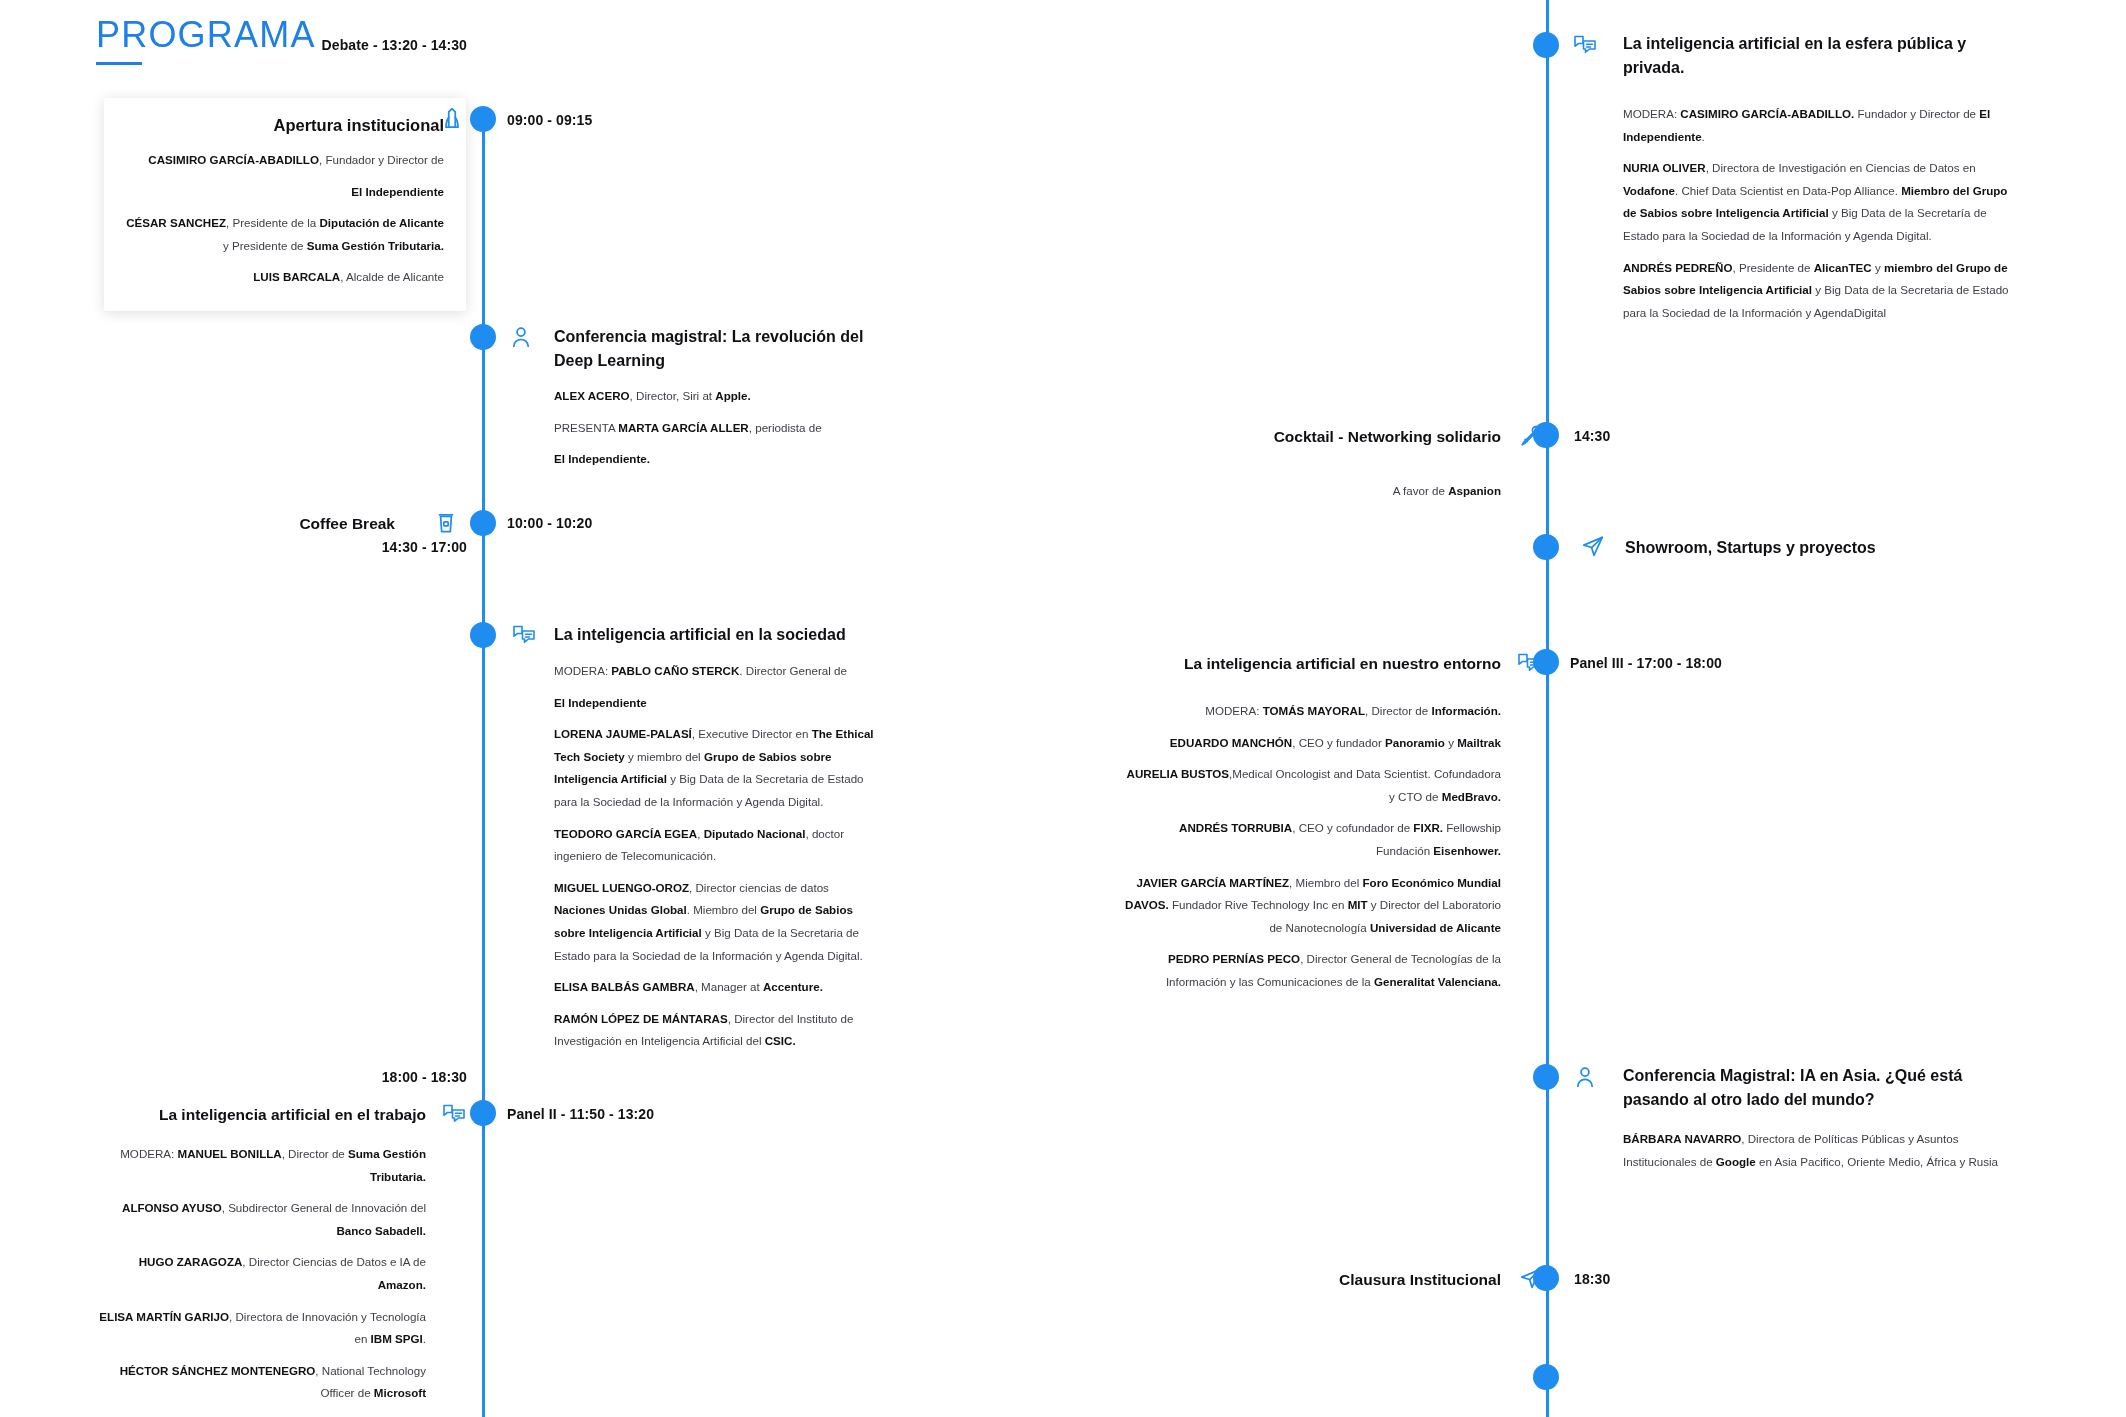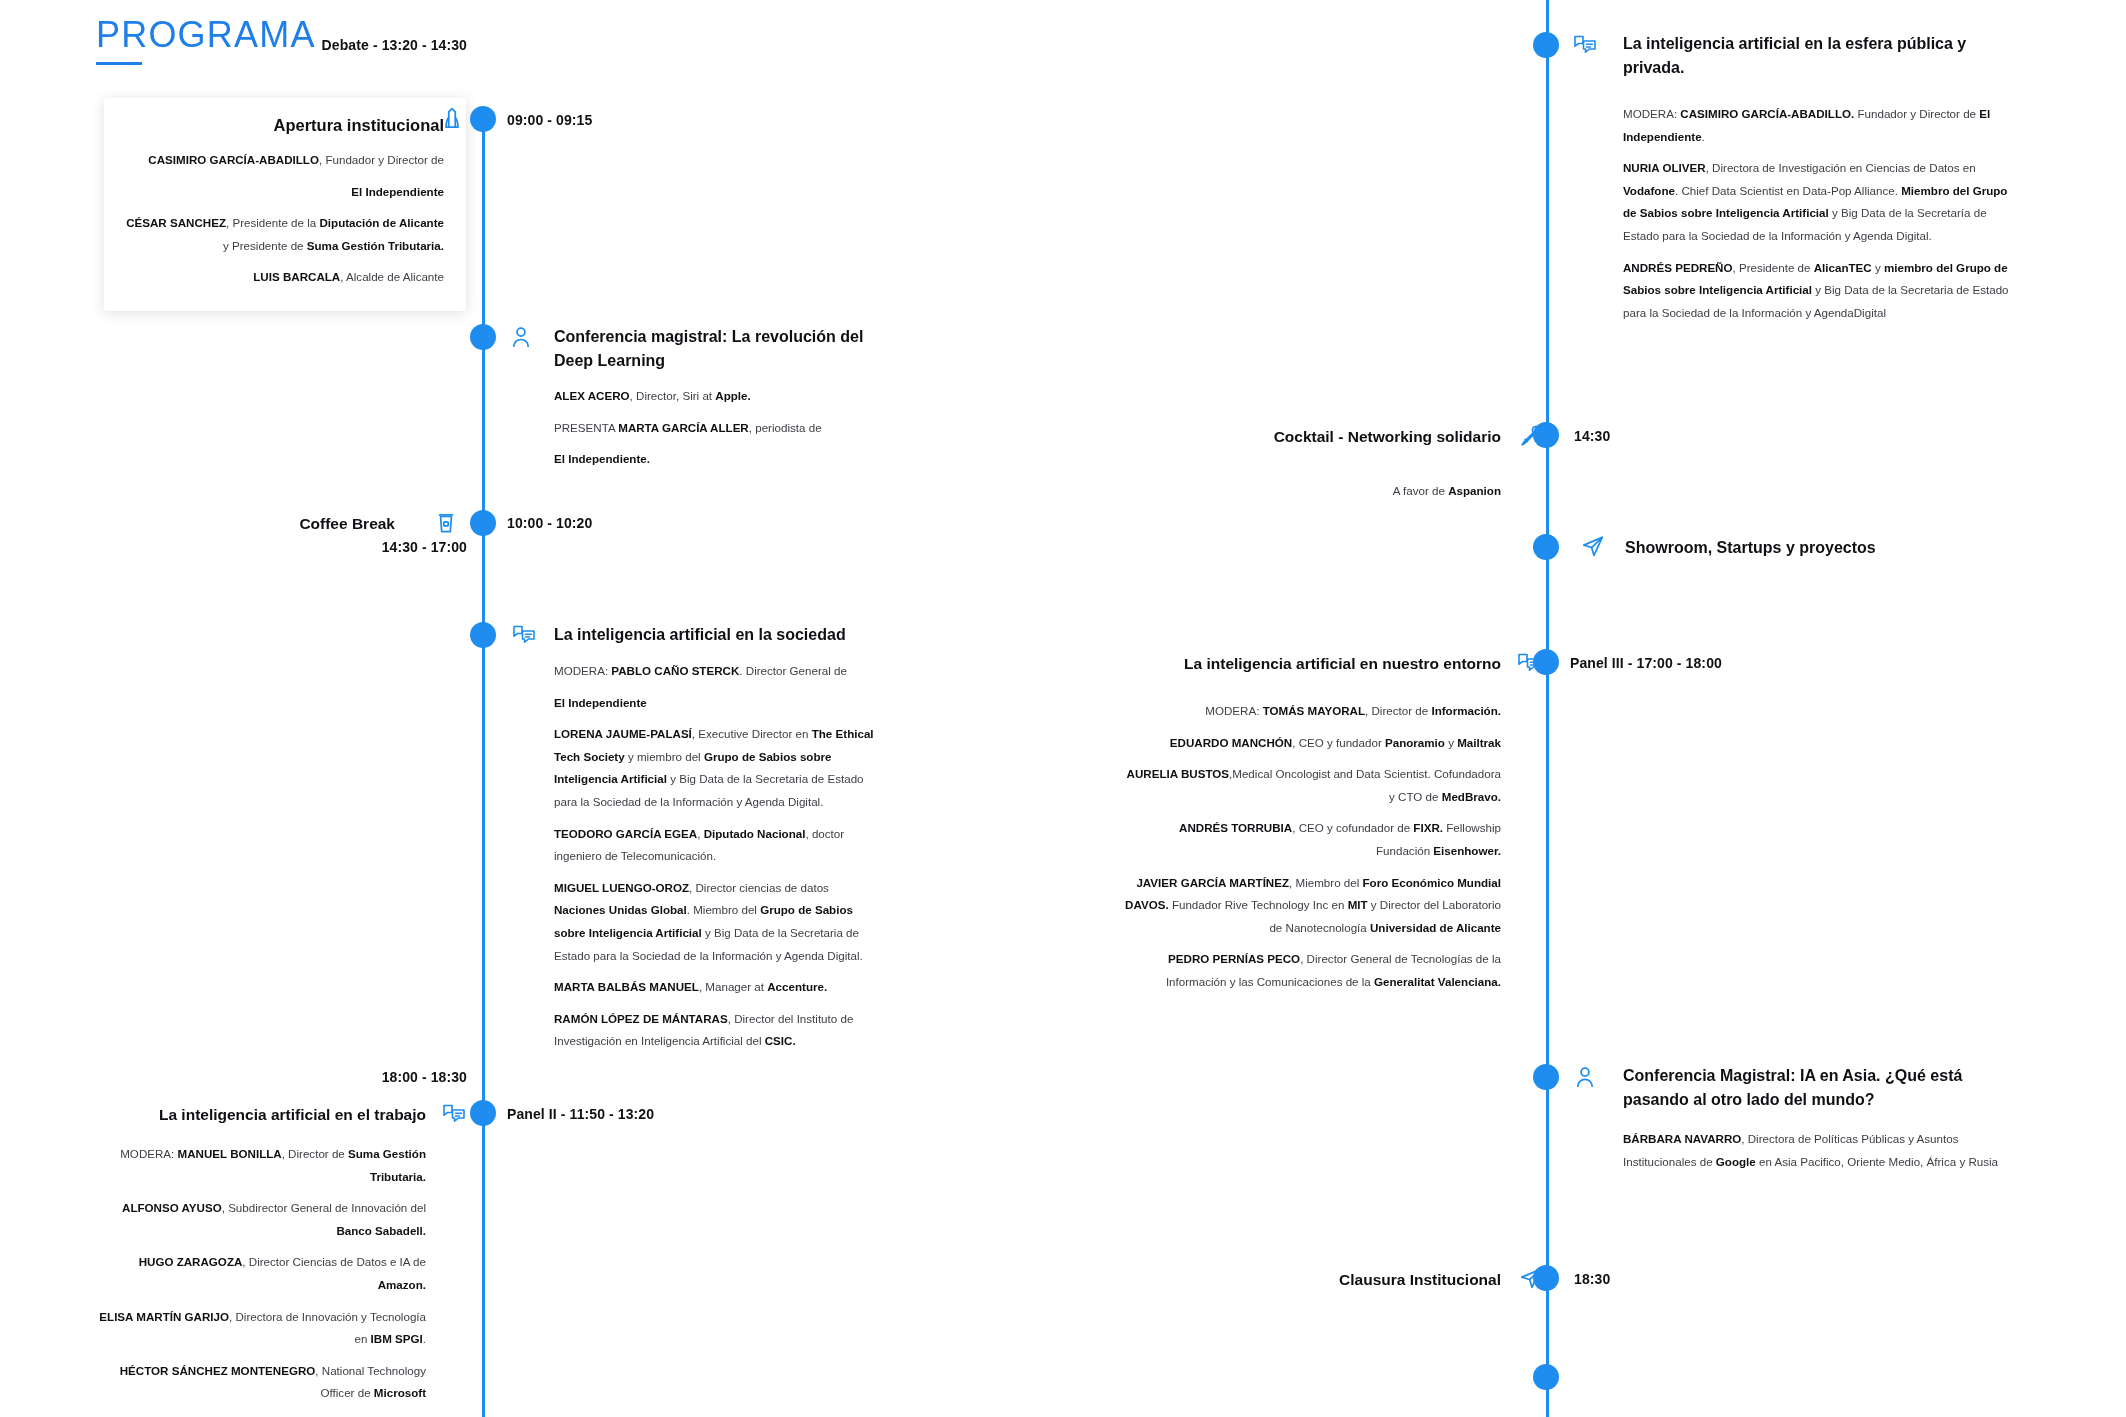"MARTA BALBÁS MANUEL" b { text: MARTA BALBÁS MANUEL -> ELISA BALBÁS GAMBRA }
